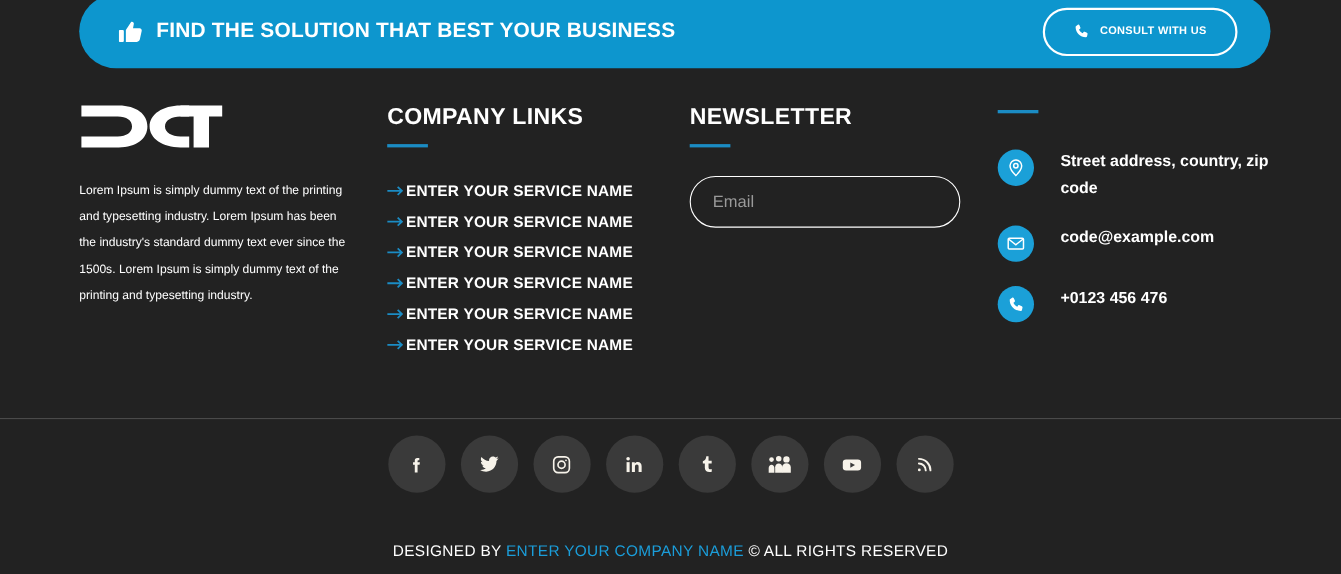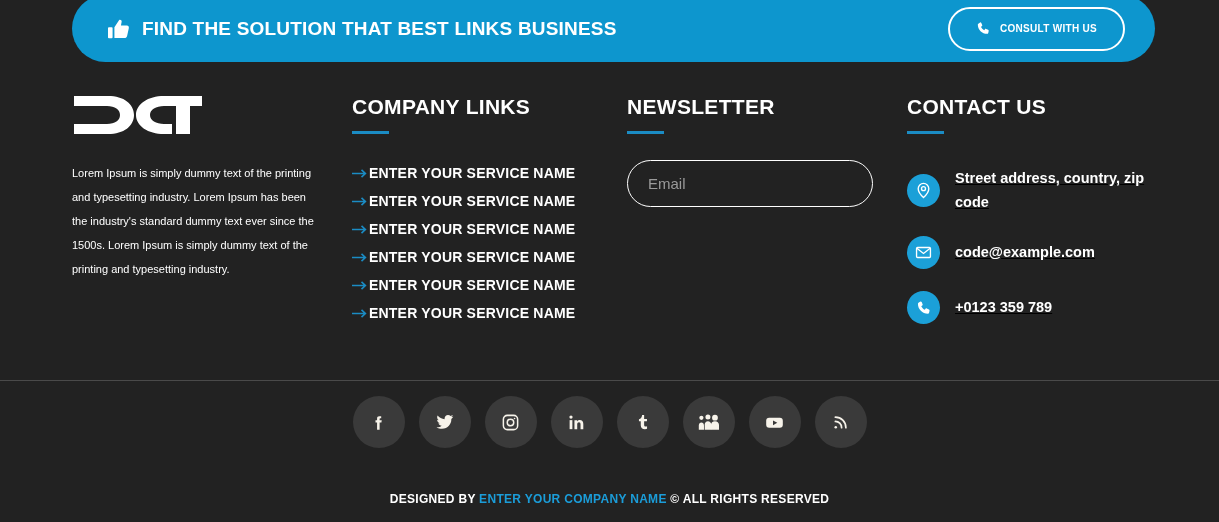"FIND THE SOLUTION THAT BEST" span.cta-headline-text { text: LINKS -> YOUR }
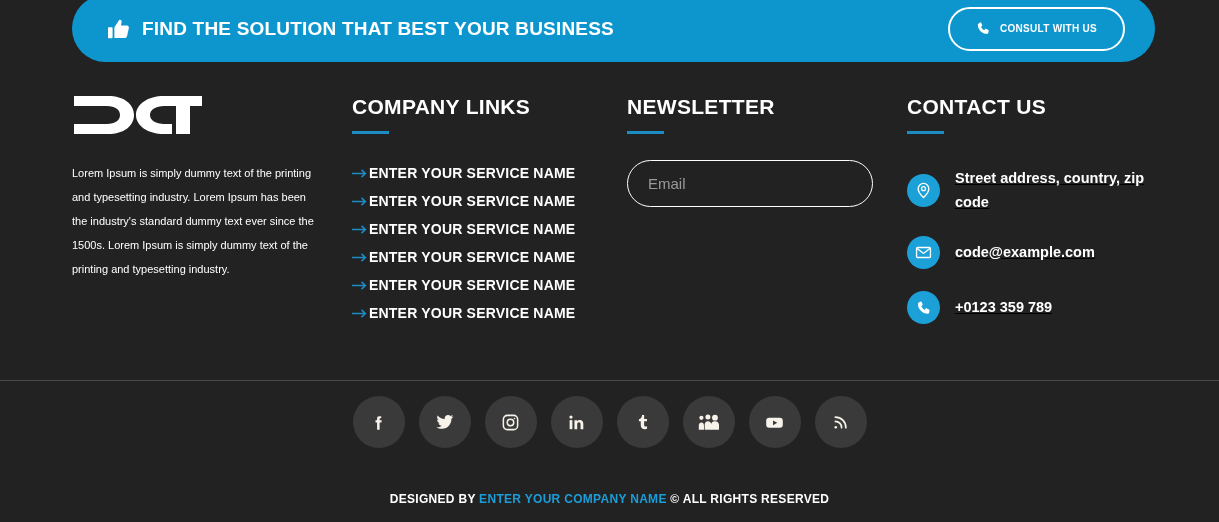"CONTACT US" div.col-heading { html: <div>CONTACT US</div> -> none }
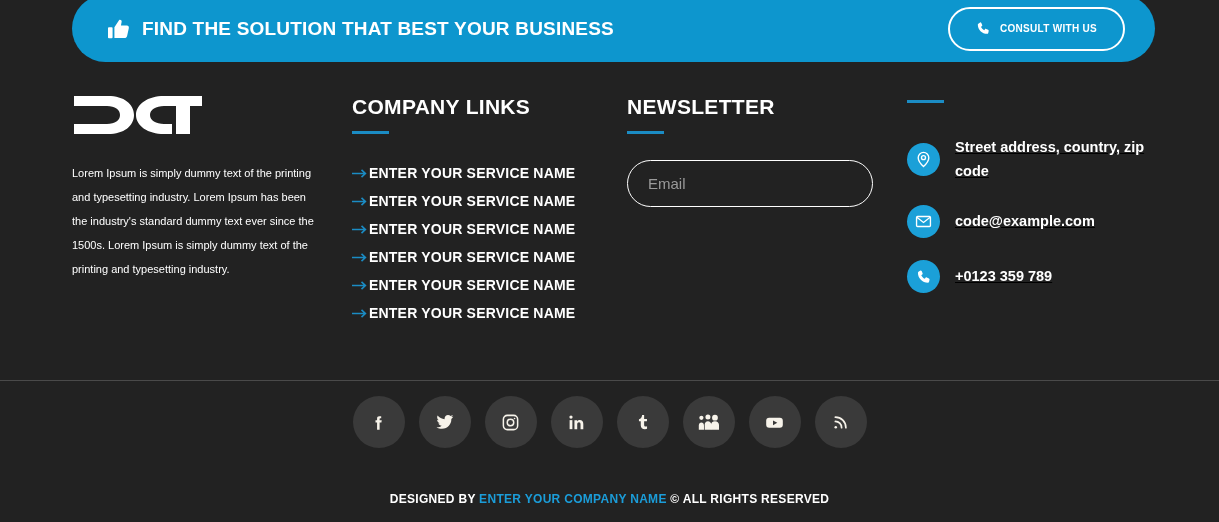"Street address, country, zip code" .contact-item { align-items: center -> flex-start; gap: 15px -> 24px; text-decoration: underline -> none }
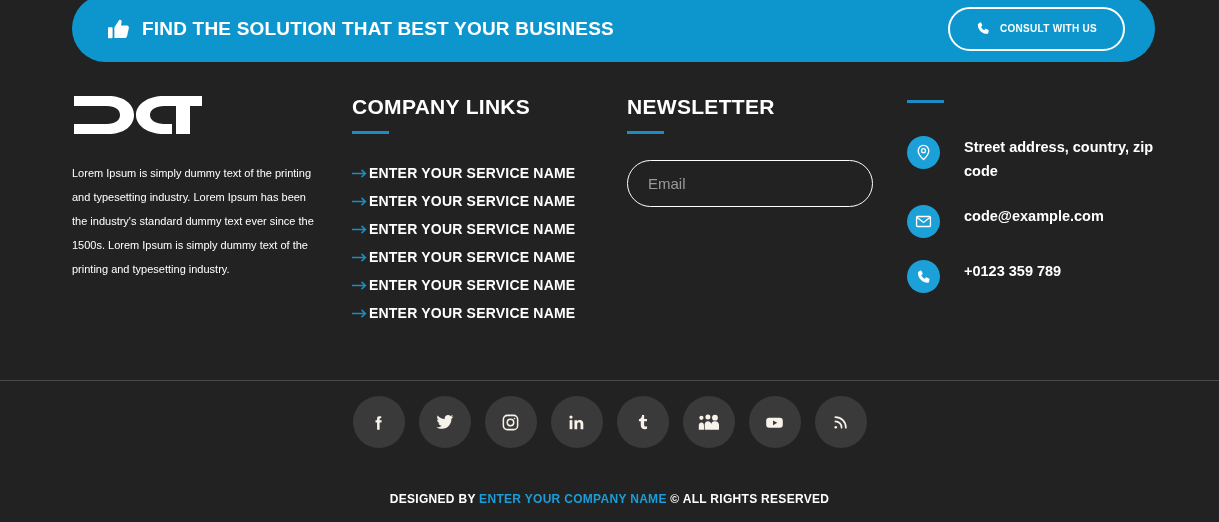"+0123 359 789" span.contact-text { text: +0123 359 789 -> +0123 456 476 }
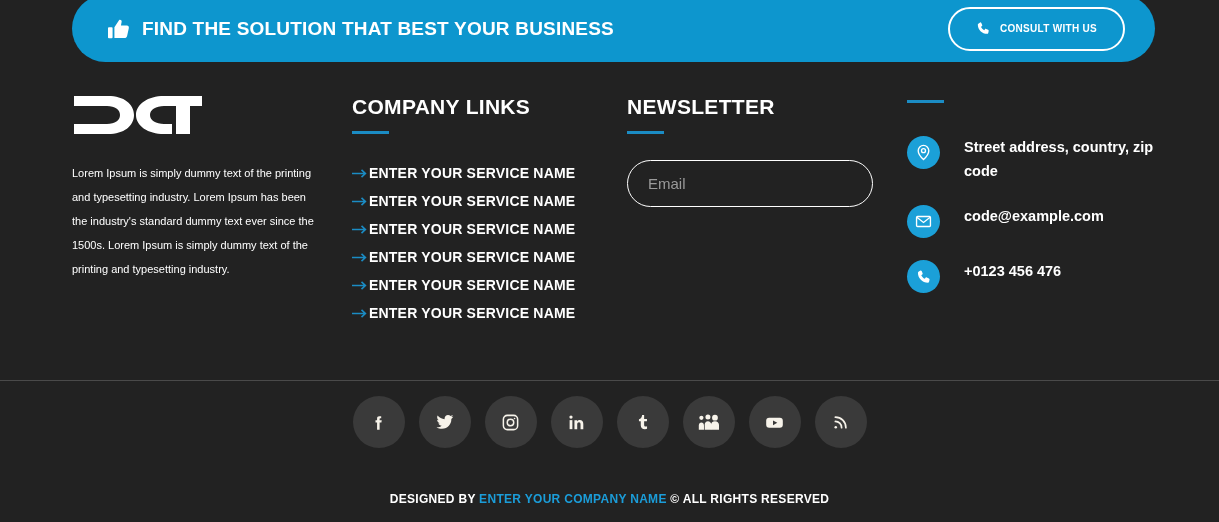"DESIGNED BY ENTER YOUR COMPANY" .copyright { font-size: 12px -> 14px; font-weight: bold -> normal }
